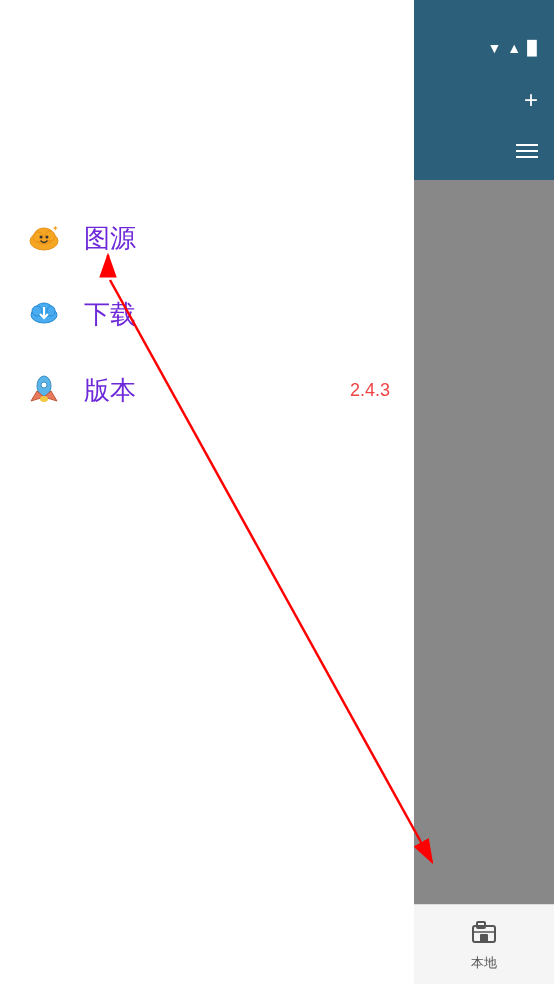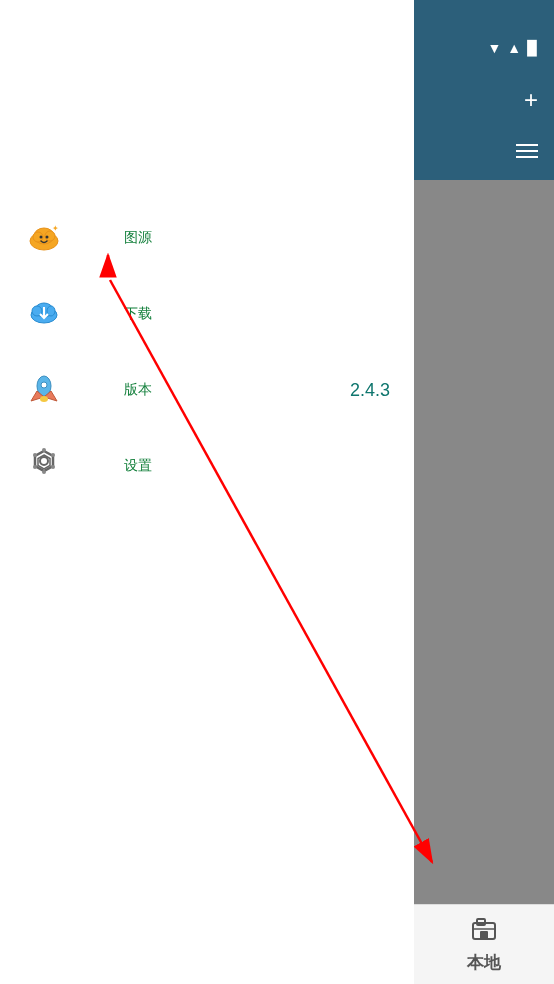"图源" .menu-label { color: #15803d -> #6d28d9; font-size: 14px -> 26px; margin-left: 40px -> none }
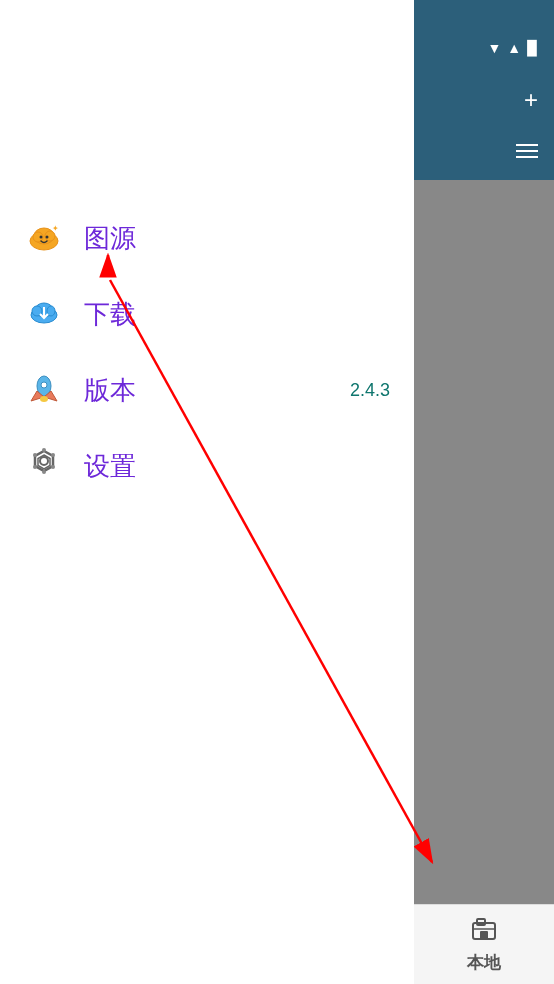"2.4.3" .menu-value { color: #0f766e -> #ef4444 }
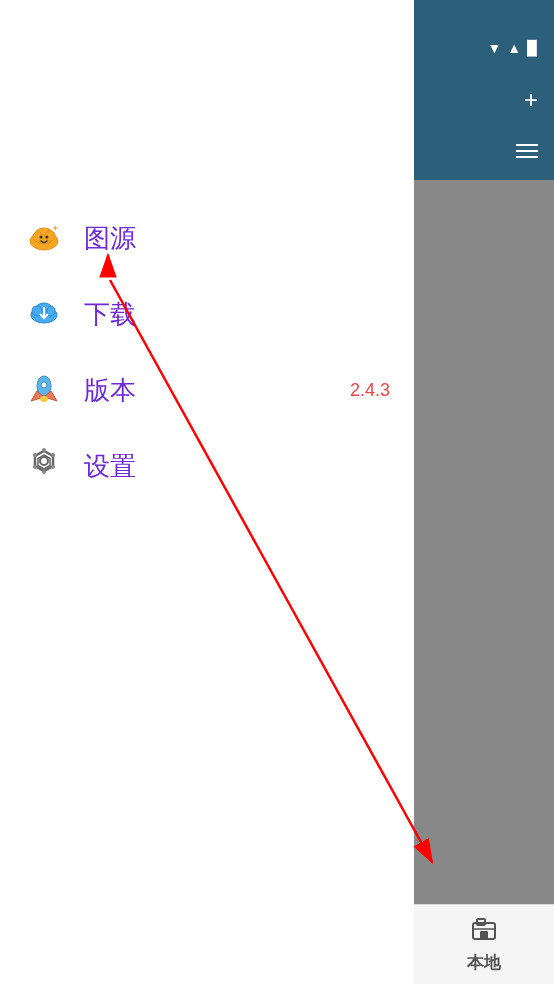"设置" div.menu-item { html: <div> <div> <svg> <polygon></polygon> <polygon></polygon> <circle></circle> <circle></circle> <circle></circle> <circle></circle> <circle></circle> <circle></circle> <circle></circle> </svg> </div> <span>设置</span> </div> -> none }
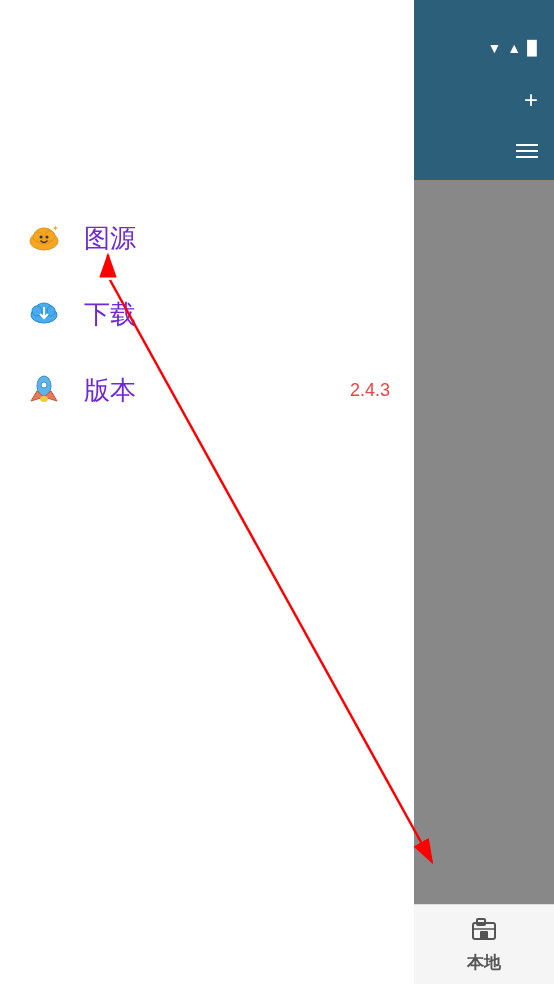"本地" .tab-label { font-size: 17px -> 13px; font-weight: bold -> none }
